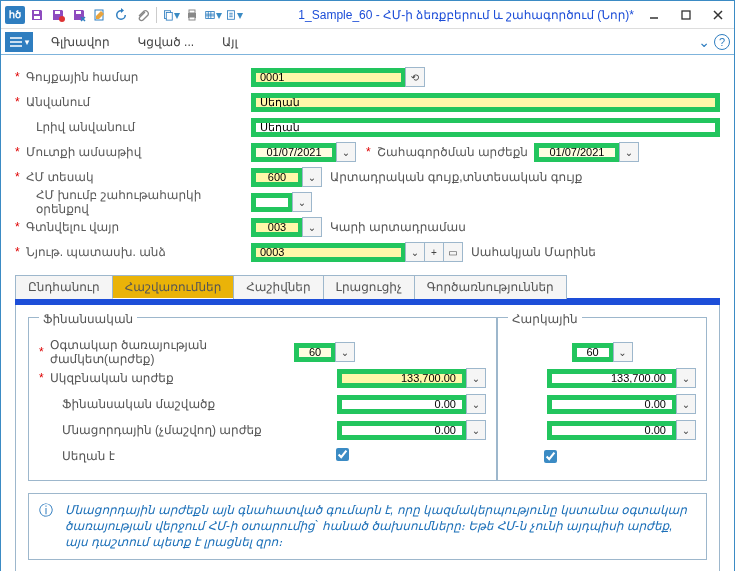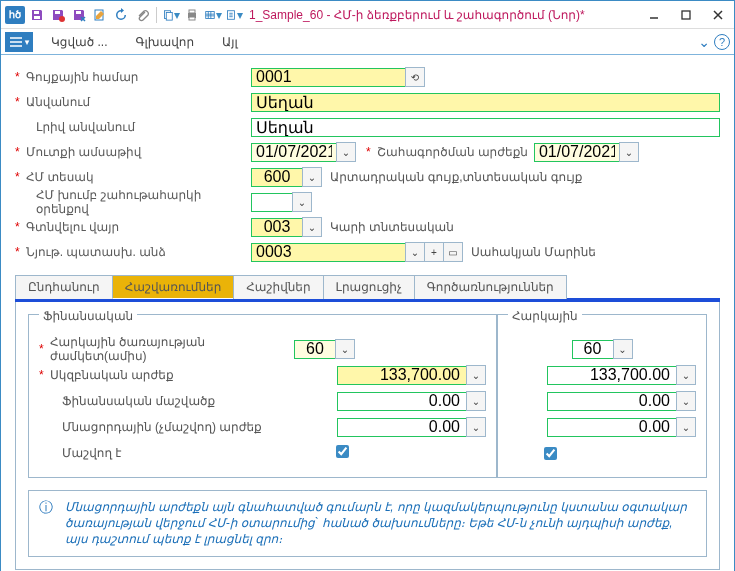"1_Sample_60 - ՀՄ-ի ձեռքբերում և" .titlebar .title { color: #be185d -> #1d4ed8; text-align: none -> right }
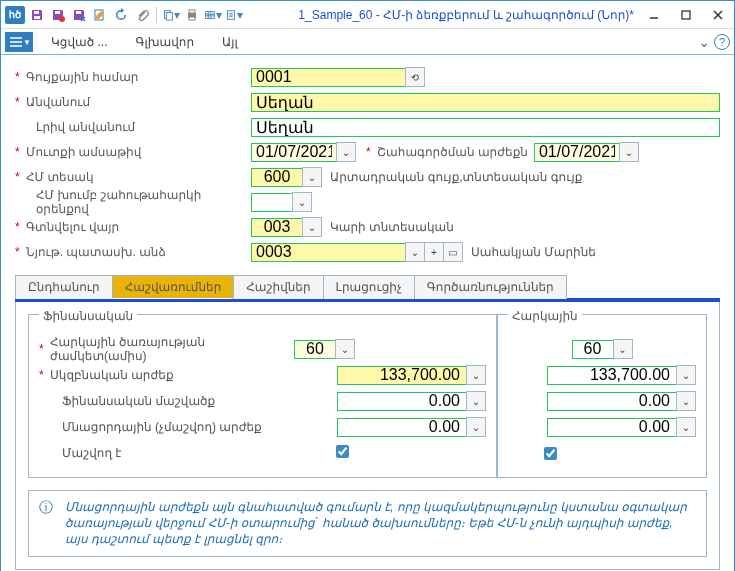"Կցված ..." span.mitem { order: before "Գլխավոր" -> after "Գլխավոր" }
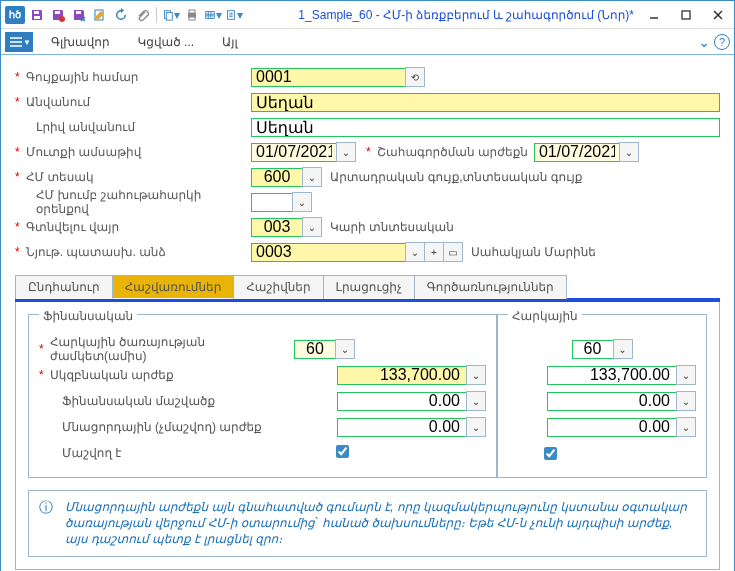"0001" .field { border: 1px solid #22c55e -> 5px solid #22c55e; font-size: 16px -> 11px }
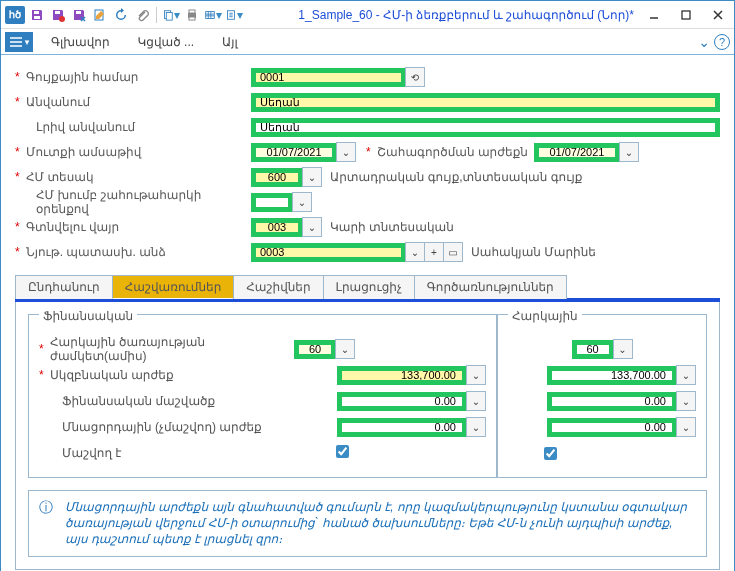"Կարի տնտեսական" span.plain-text { text: տնտեսական -> արտադրամաս }
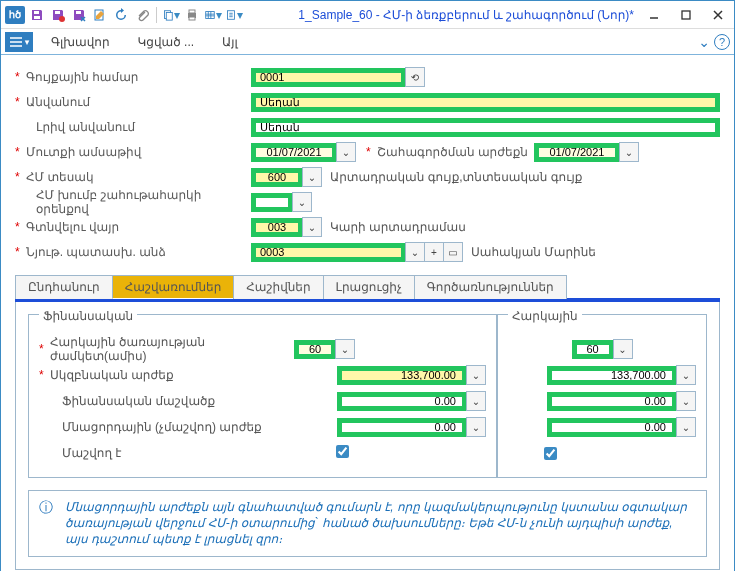"Ընդհանուր" .tabs { border-bottom: 4px solid #1d4ed8 -> 7px solid #1d4ed8 }
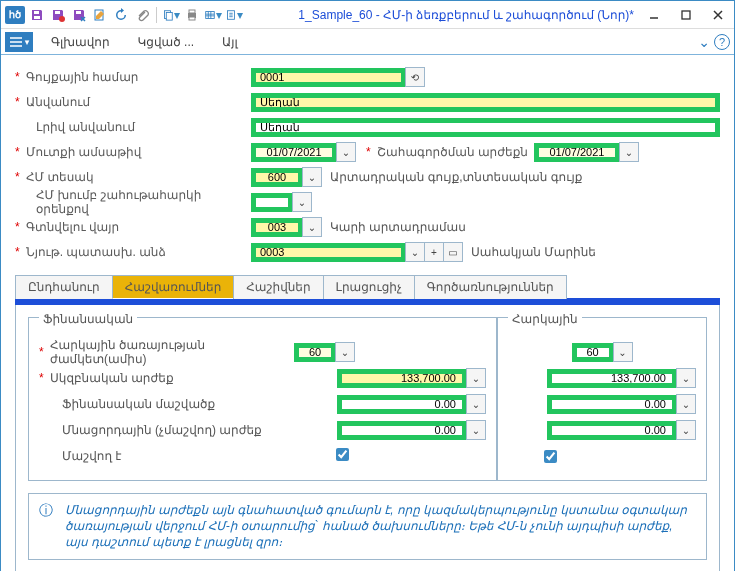"Հարկային ծառայության ժամկետ(ամիս)" span.glbl { text: Հարկային ծառայության ժամկետ(ամիս -> Օգտակար ծառայության ժամկետ(արժեք }
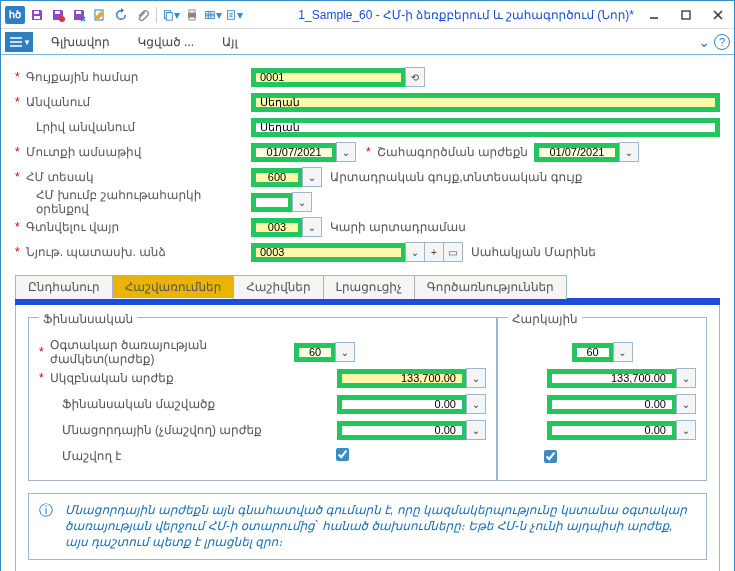"Մաշվող է" span.glbl { text: Մաշվող -> Սեղան }
